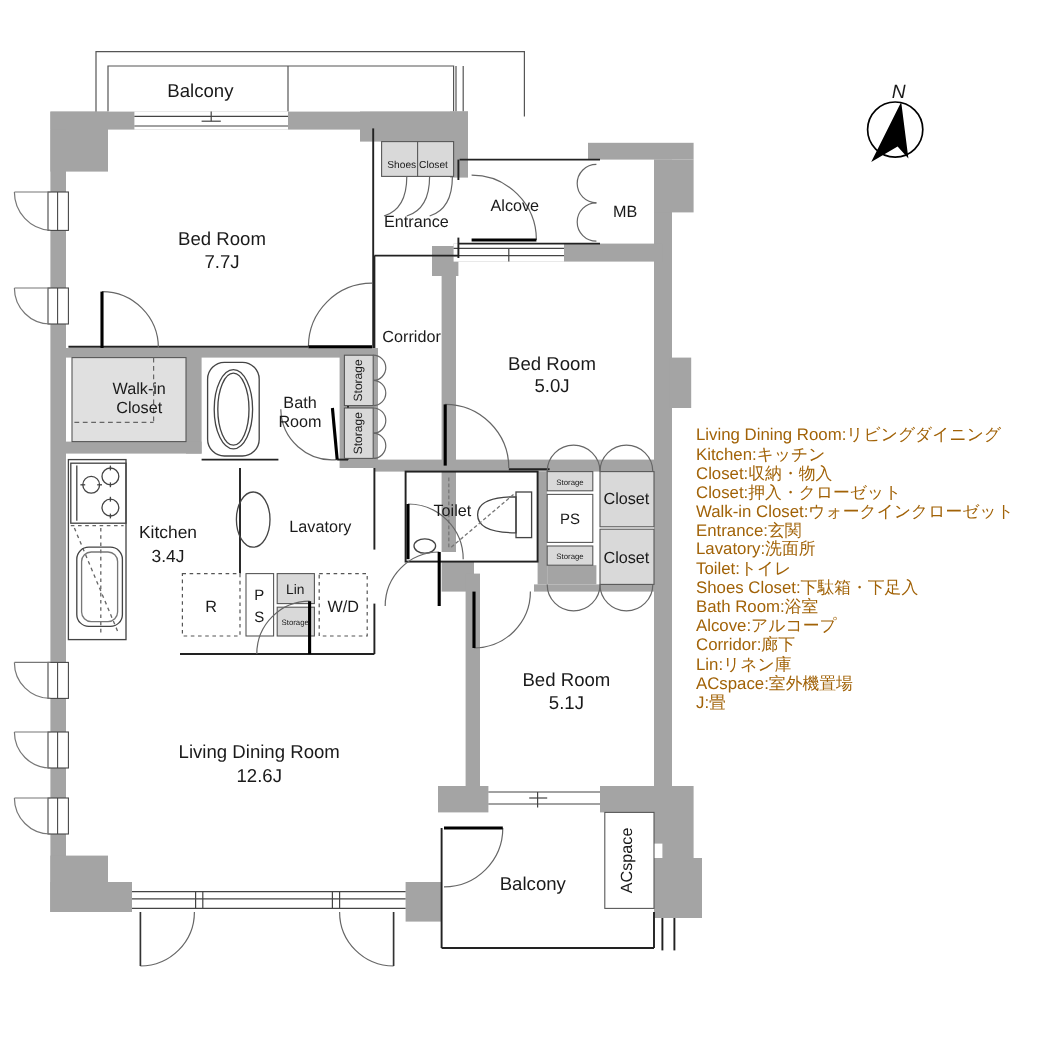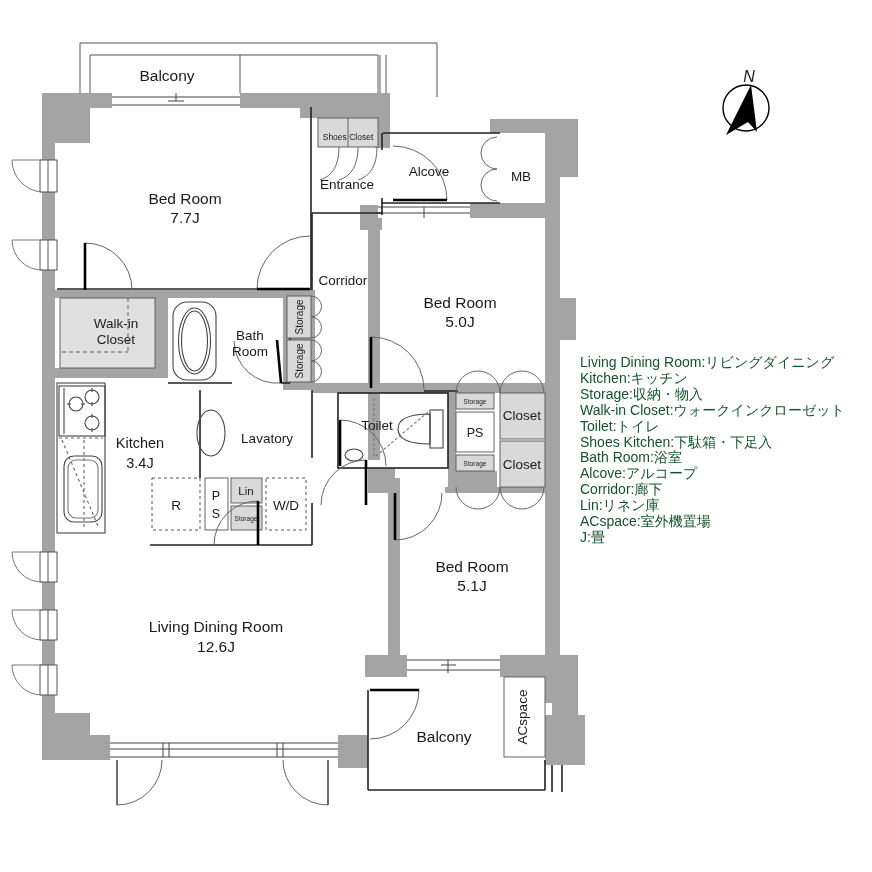"Living Dining Room:リビングダイニング" #legend { color: #14532d -> #a16207 }
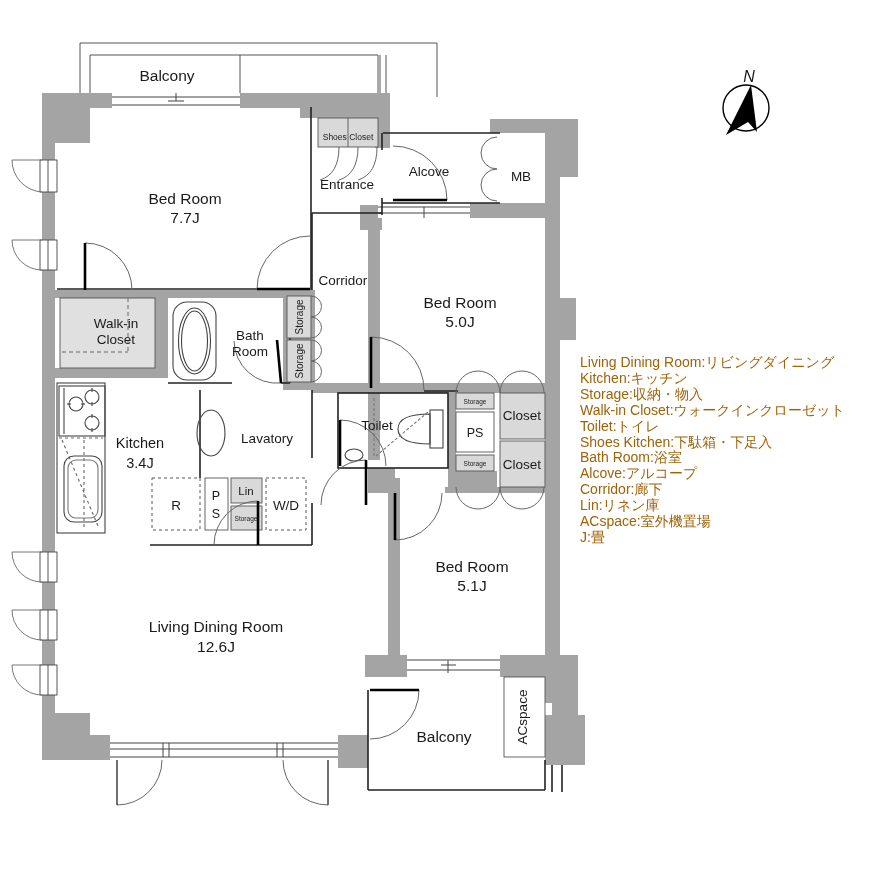"Storage:収納・物入" div.leg { text: Storage -> Closet }
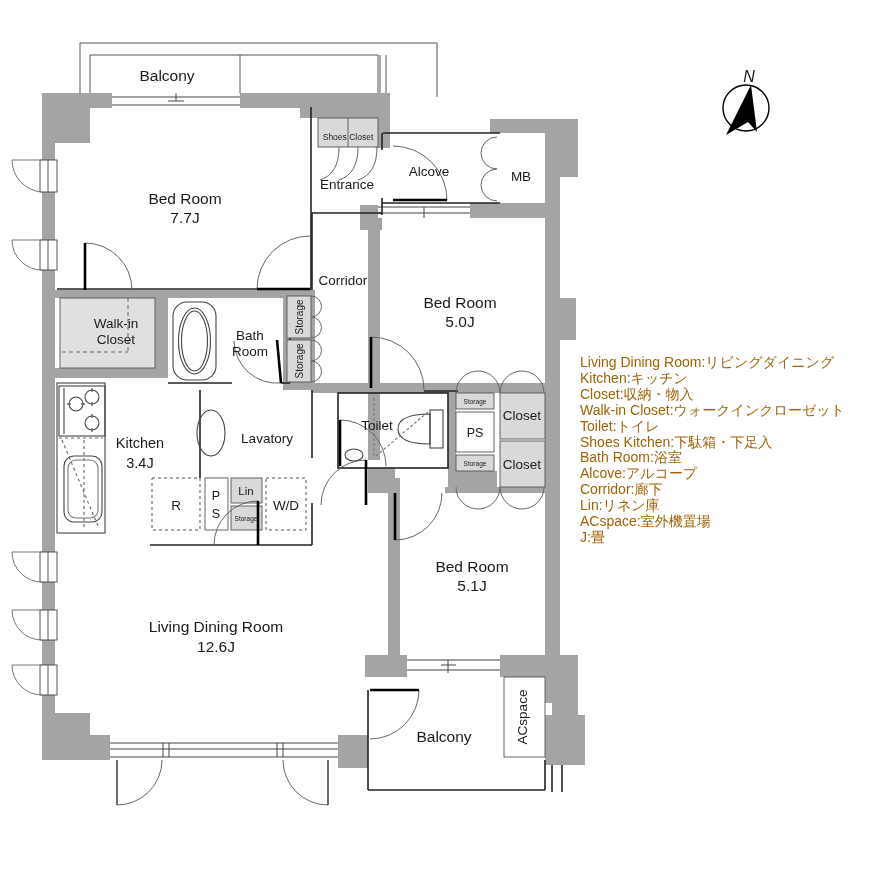"Closet:押入・クローゼット" div.leg { html: none -> <div>Closet:押入・クローゼット</div> }
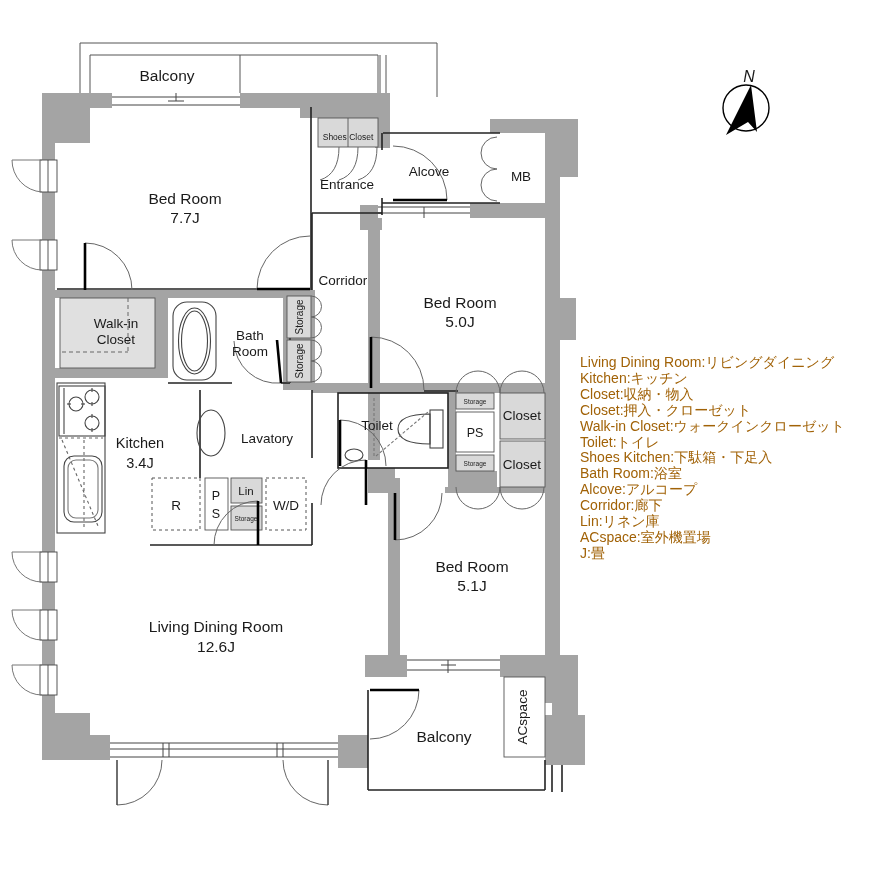"Entrance:玄関" div.leg { html: none -> <div>Entrance:玄関</div> }
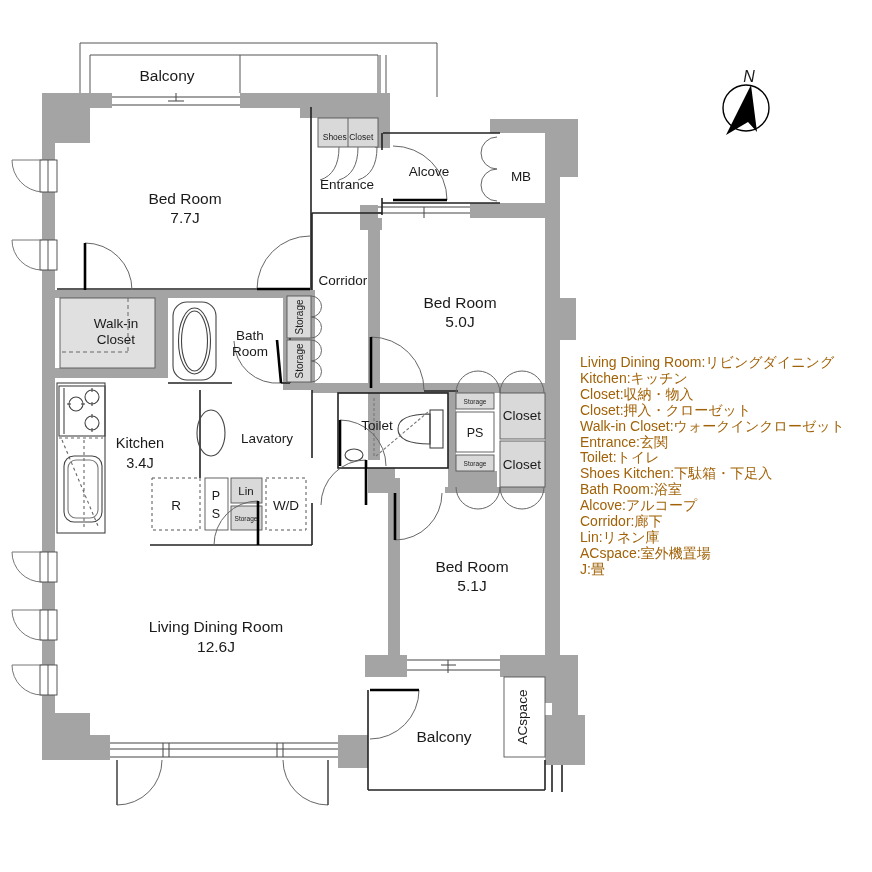"Lavatory:洗面所" div.leg { html: none -> <div>Lavatory:洗面所</div> }
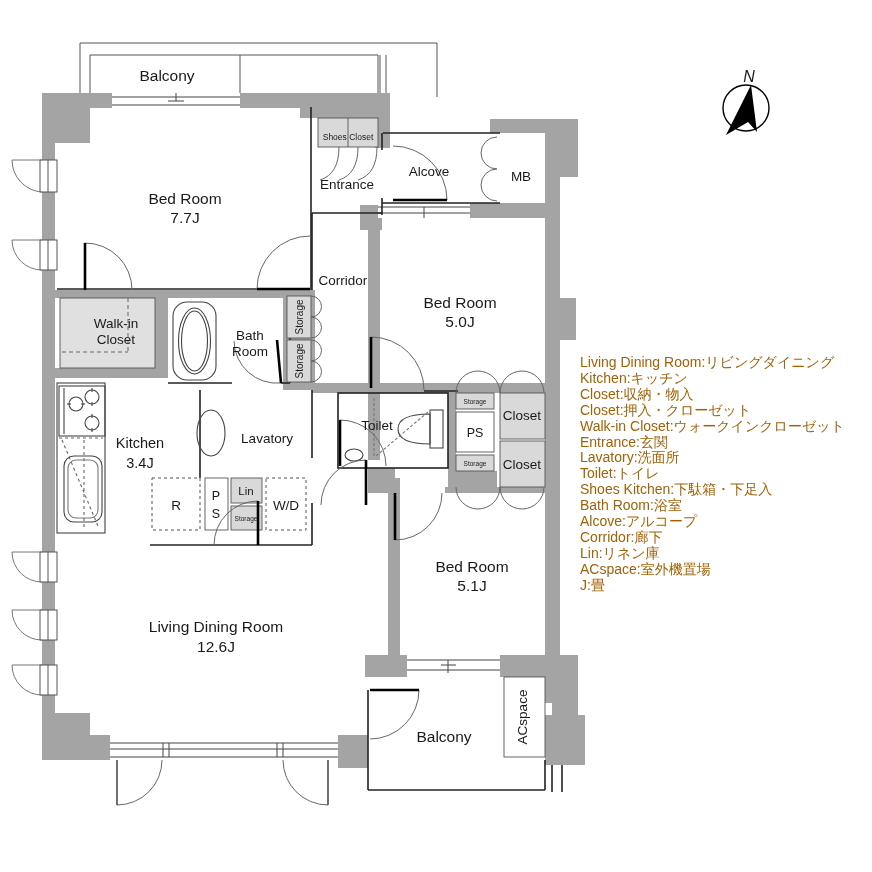"Shoes Kitchen:下駄箱・下足入" div.leg { text: Kitchen -> Closet }
